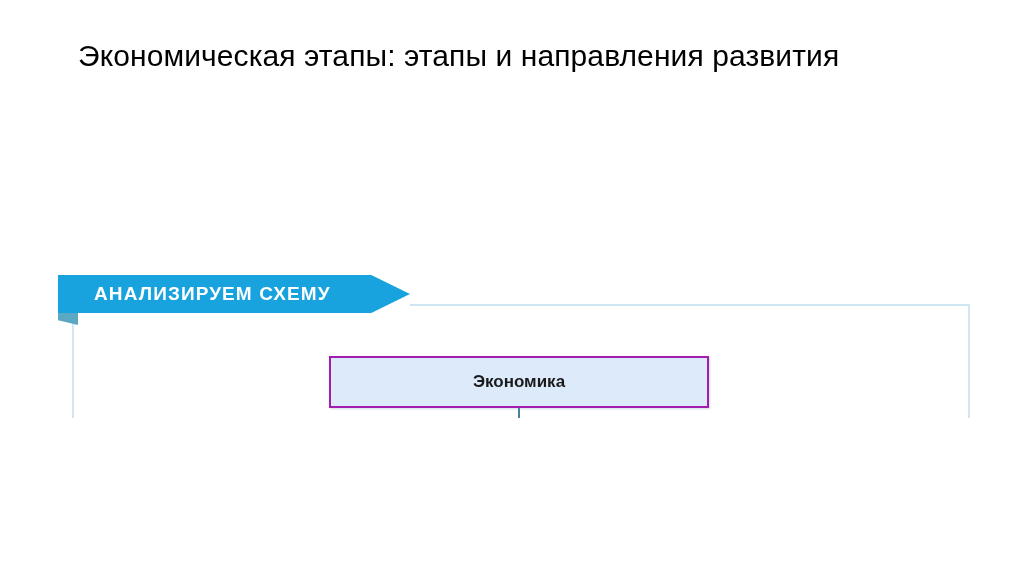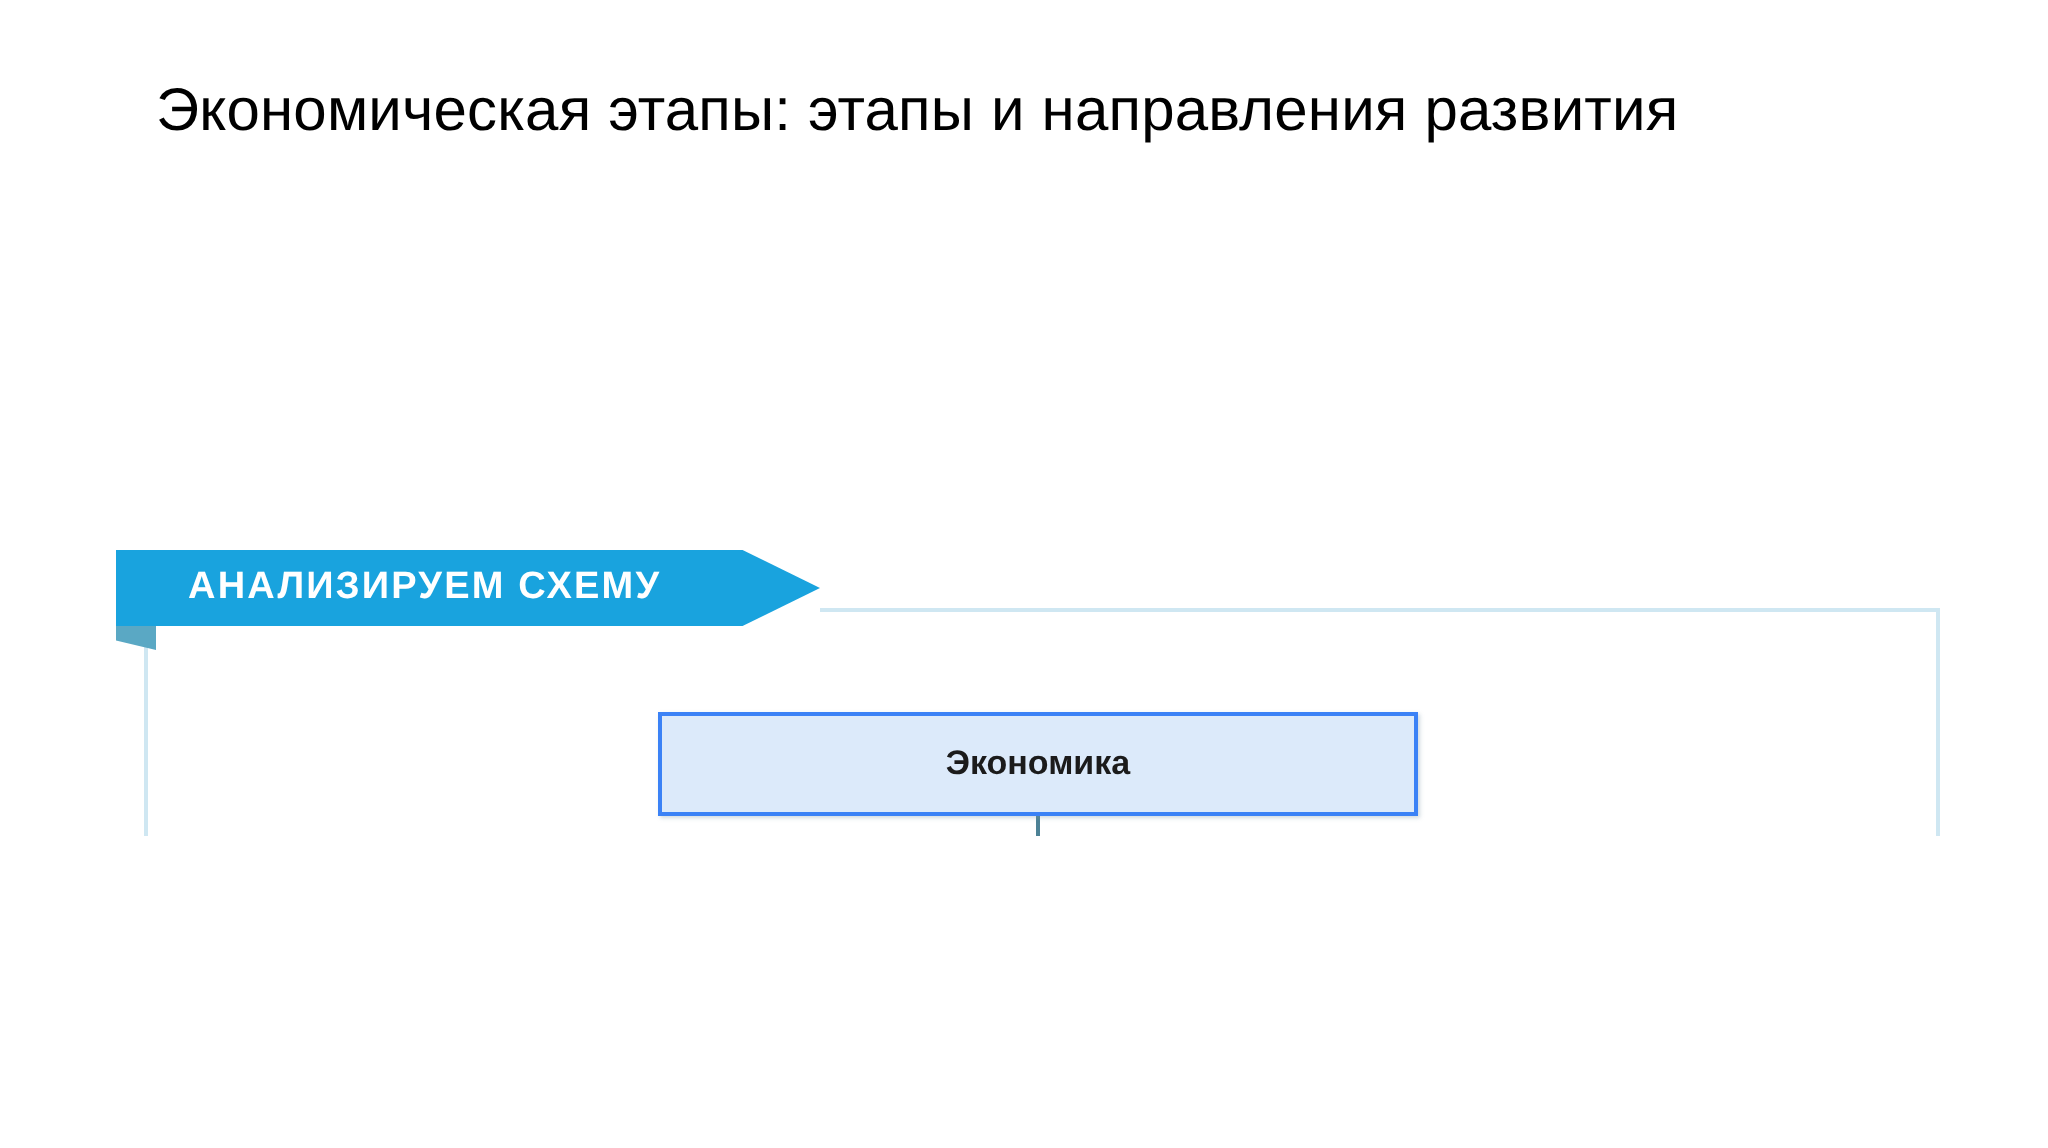"Экономика" .node { border: 2px solid #3b82f6 -> 2px solid #a21caf }
